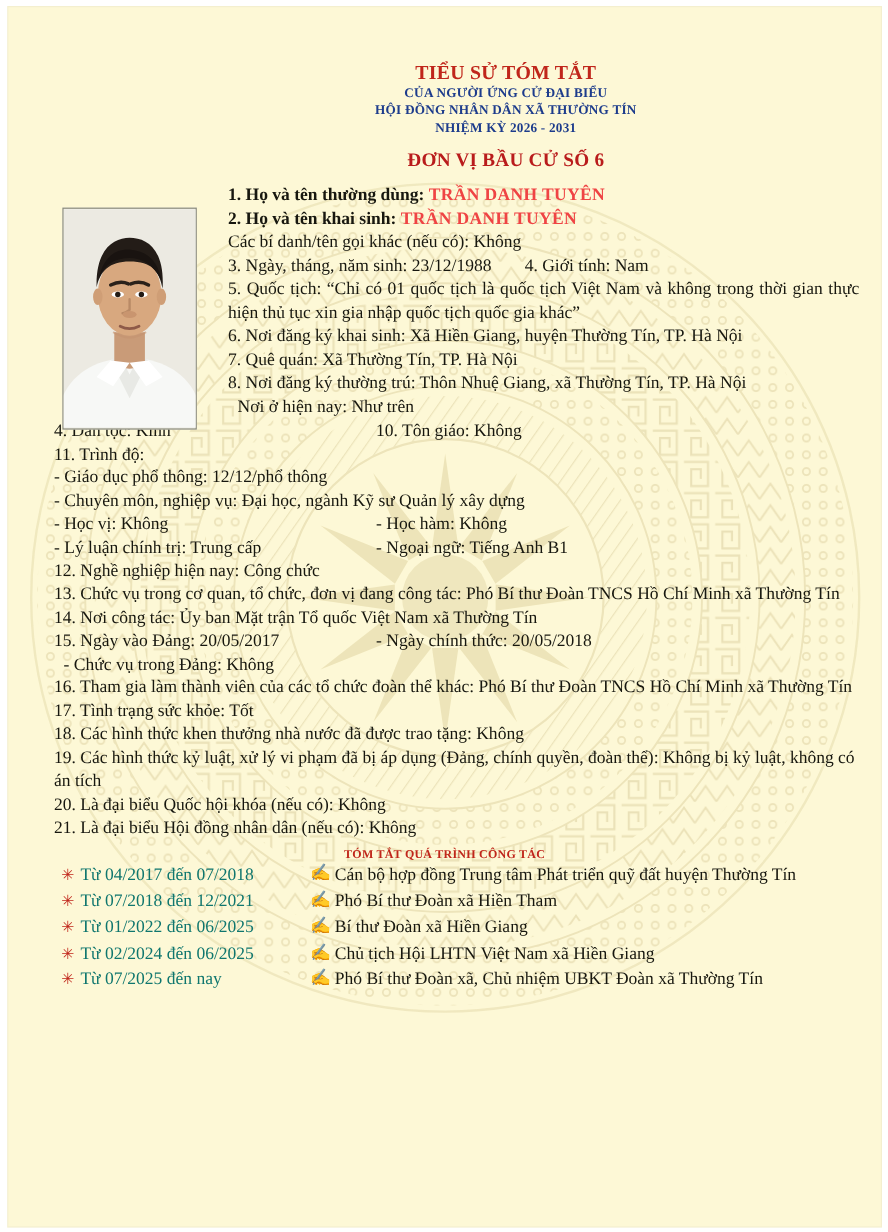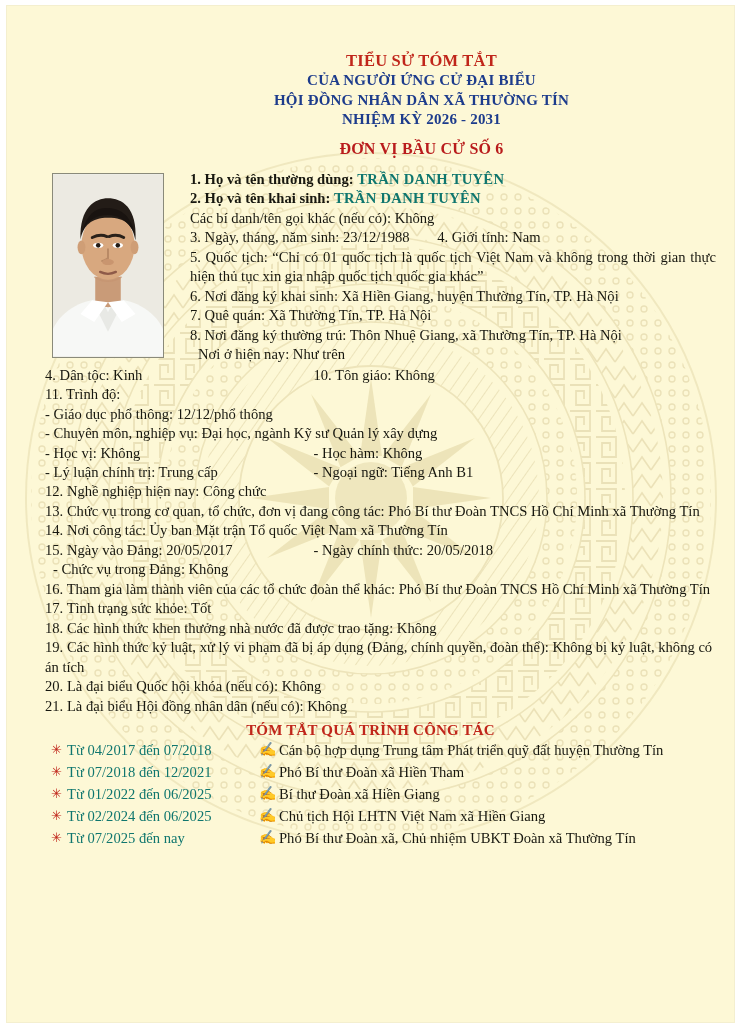"CỦA NGƯỜI ỨNG CỬ ĐẠI" .h-blue { font-size: 15px -> 11px }
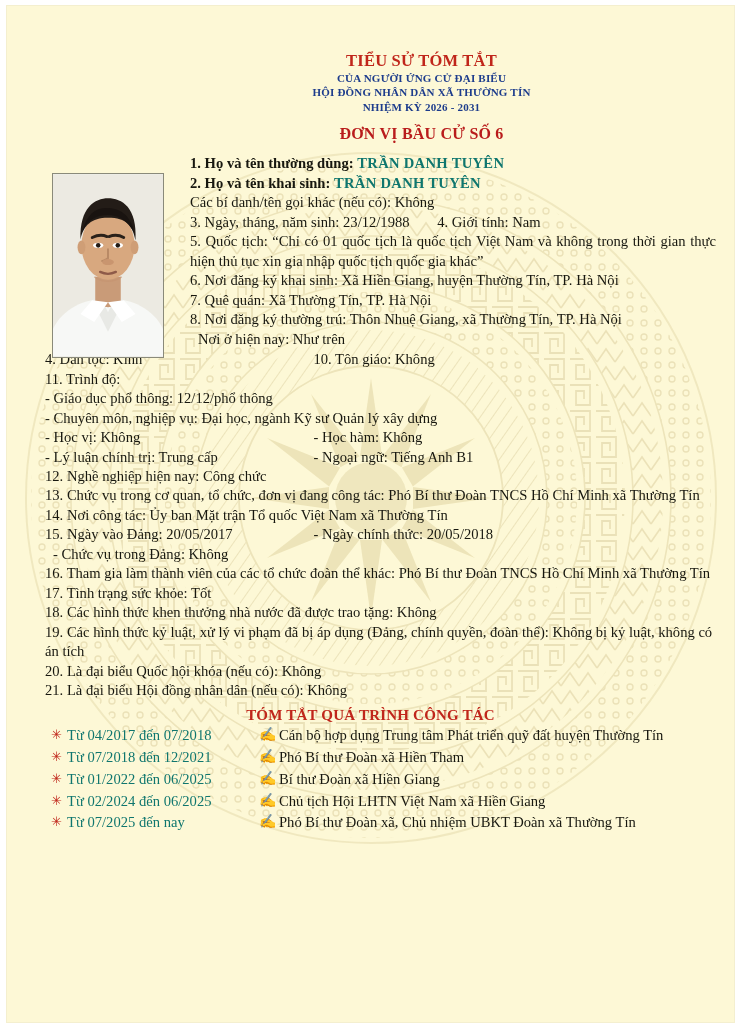"TRẦN DANH TUYÊN" .redname { color: #0f766e -> #ef4444 }
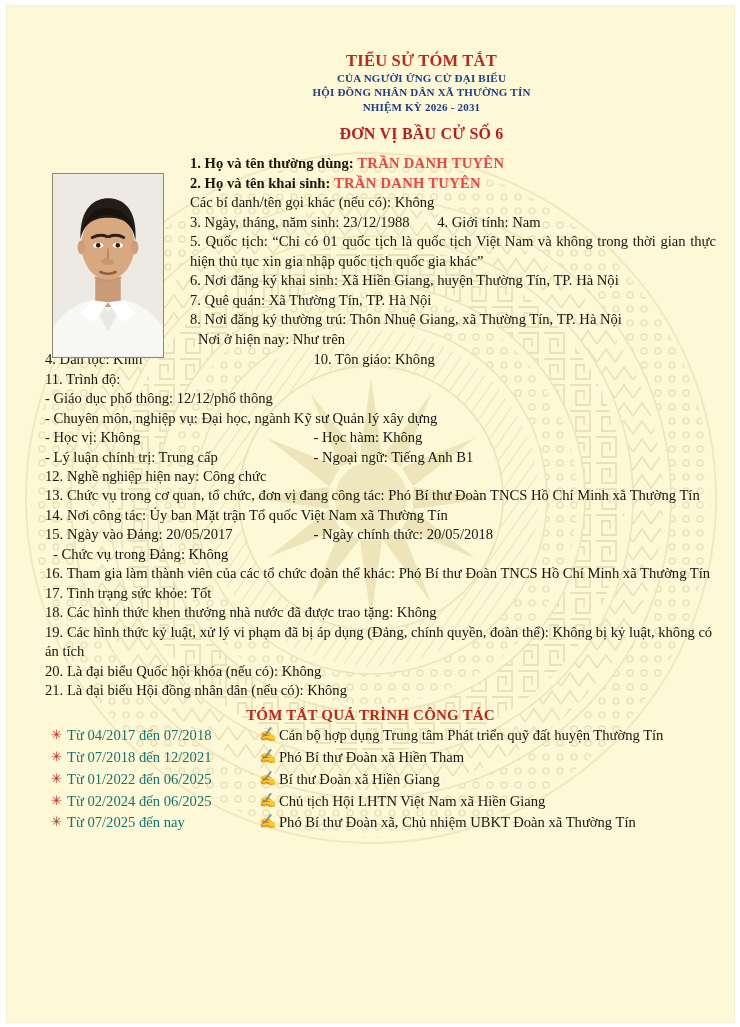"TÓM TẮT QUÁ TRÌNH CÔNG" .work-title { font-size: 15px -> 10px }
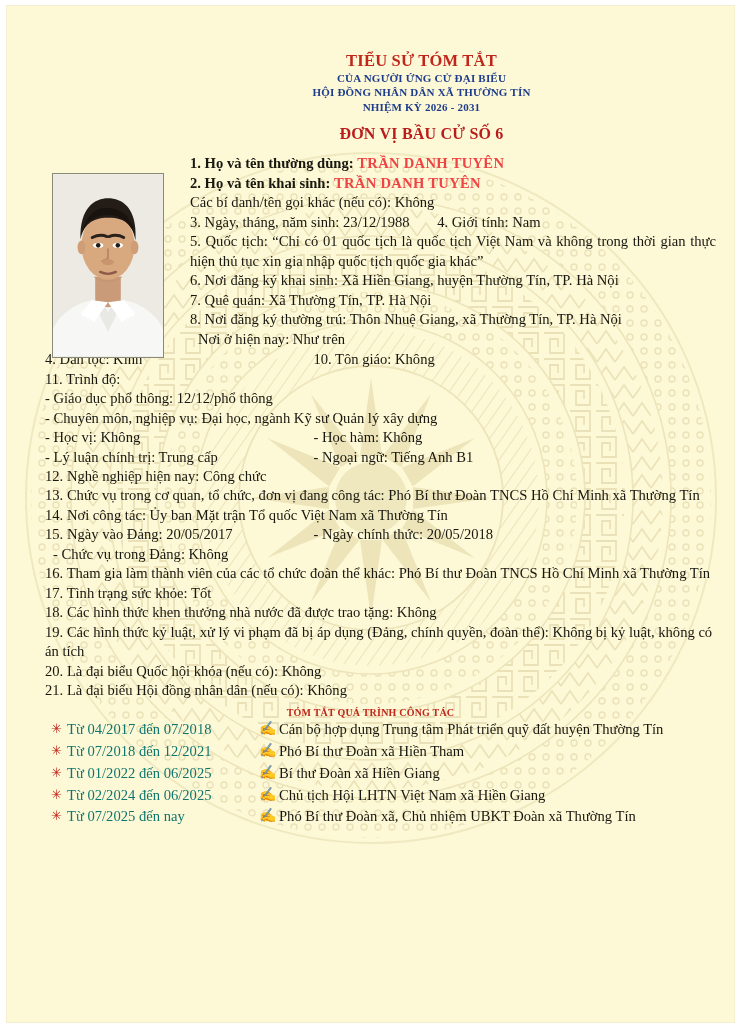"Cán bộ hợp dụng Trung" span.work-desc { text: dụng -> đồng }
